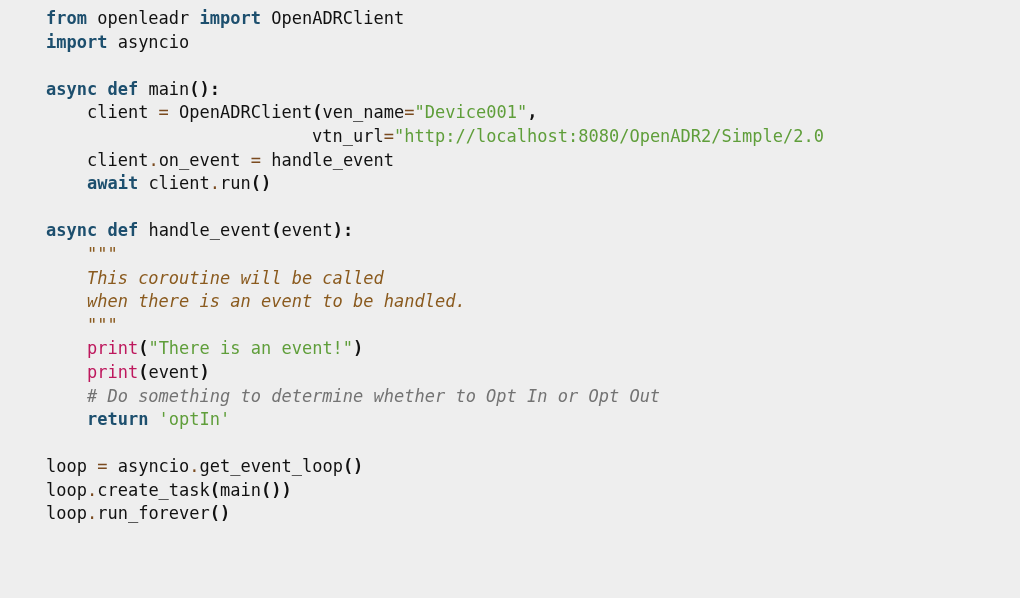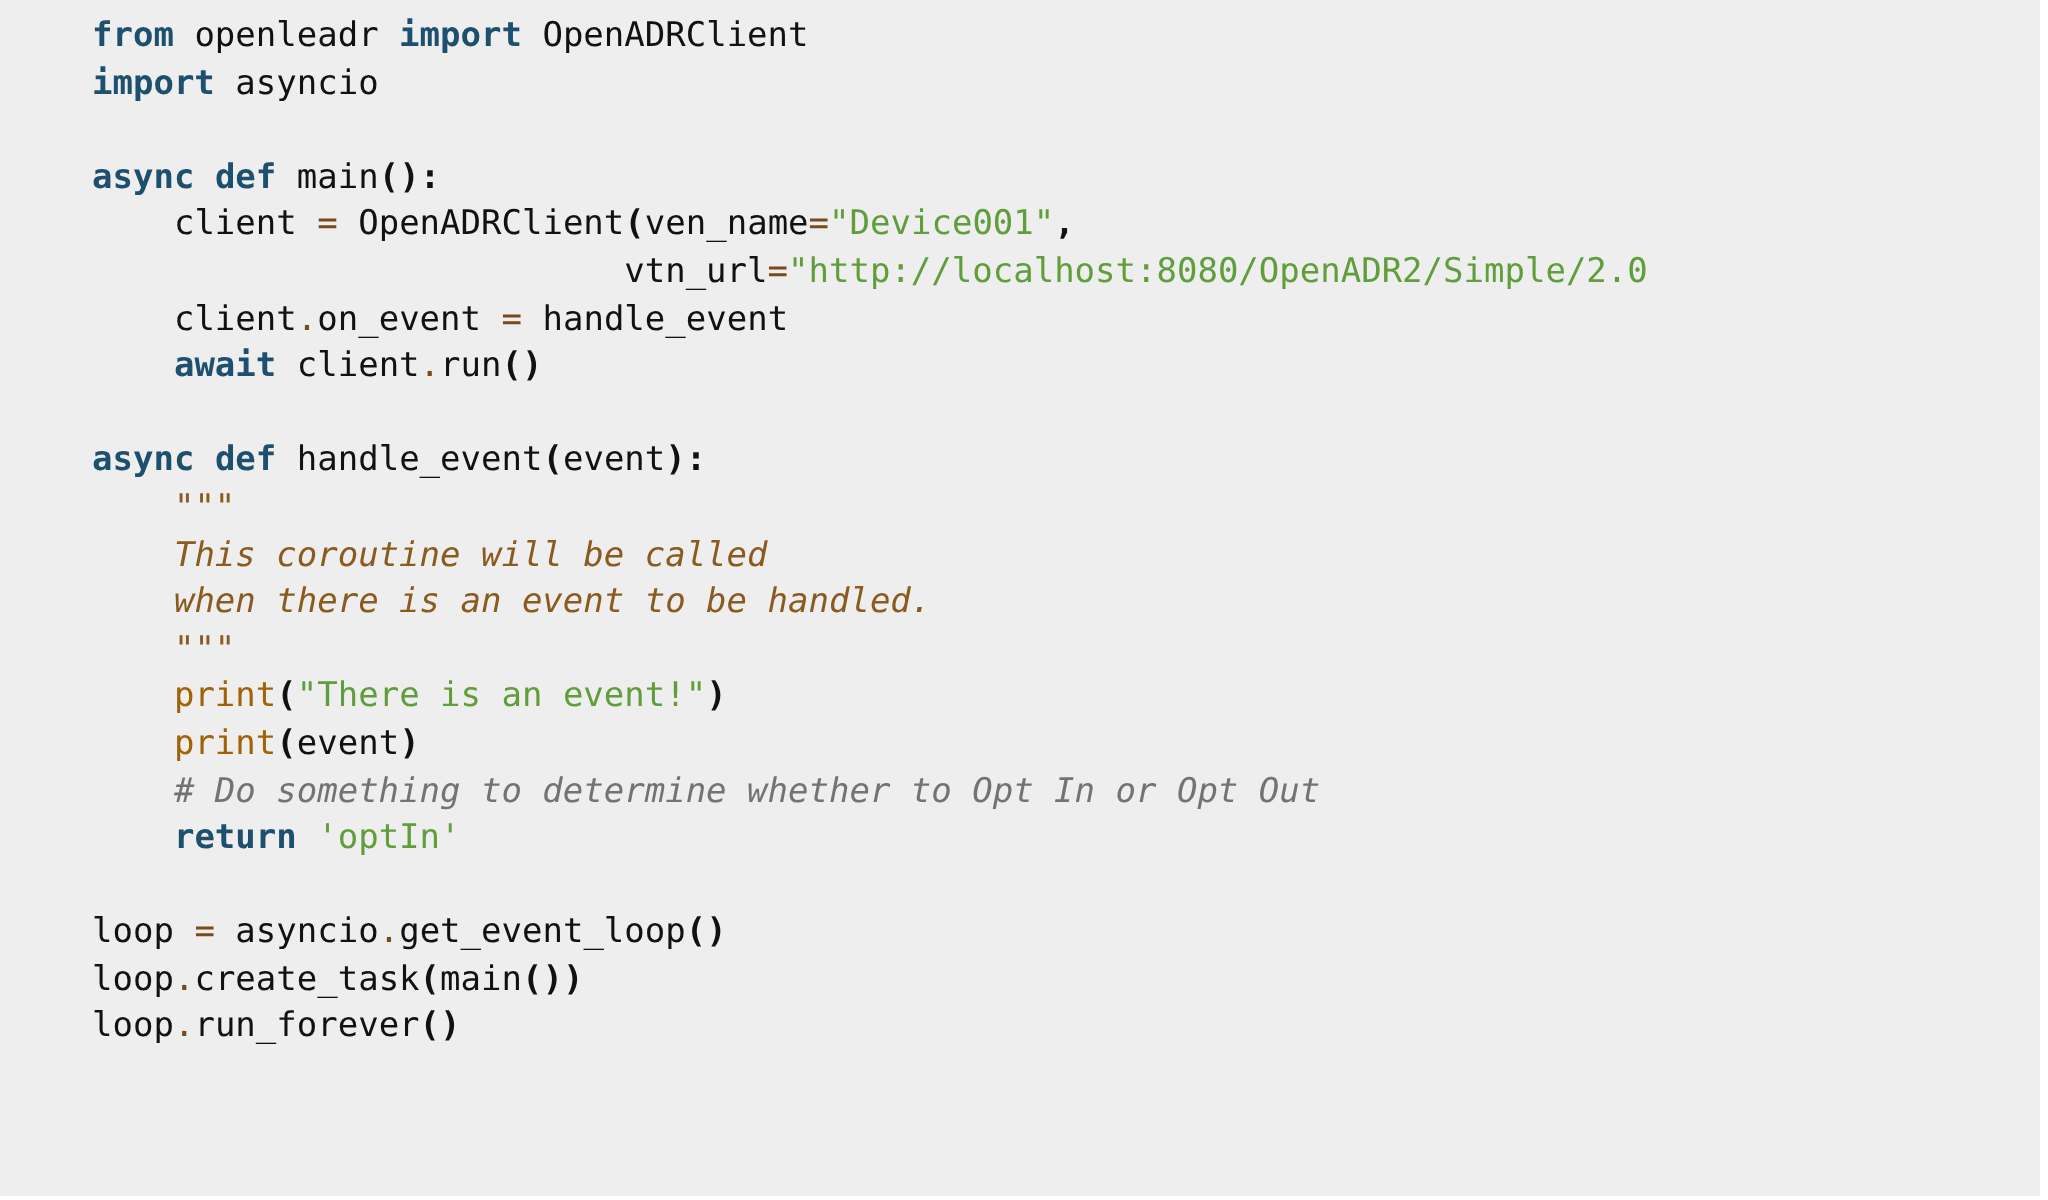"print" .bi { color: #a16207 -> #be185d }
